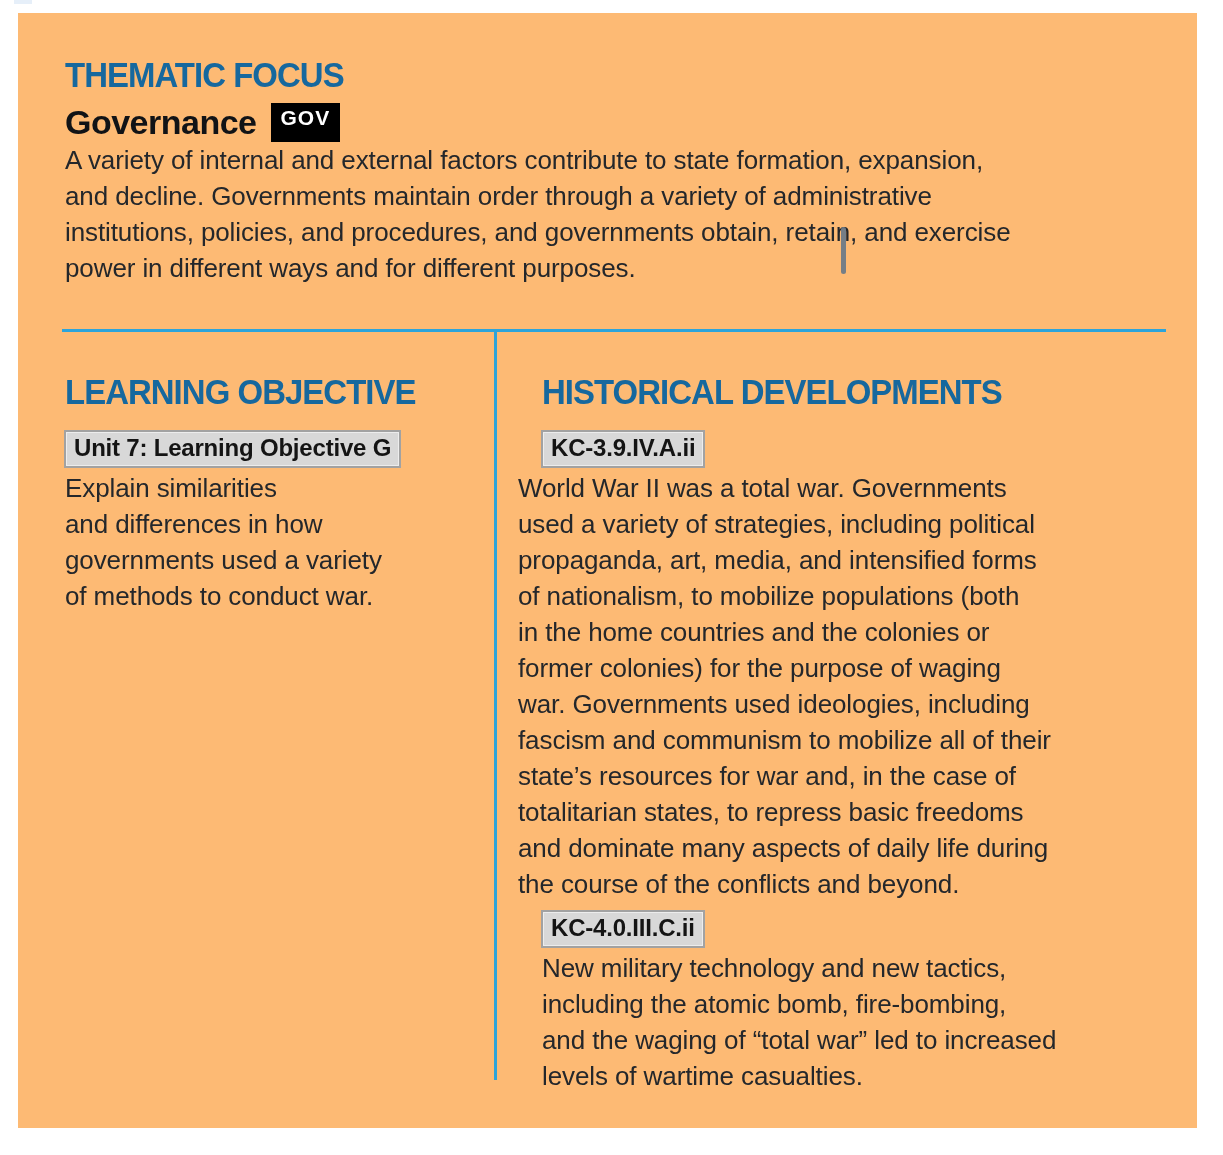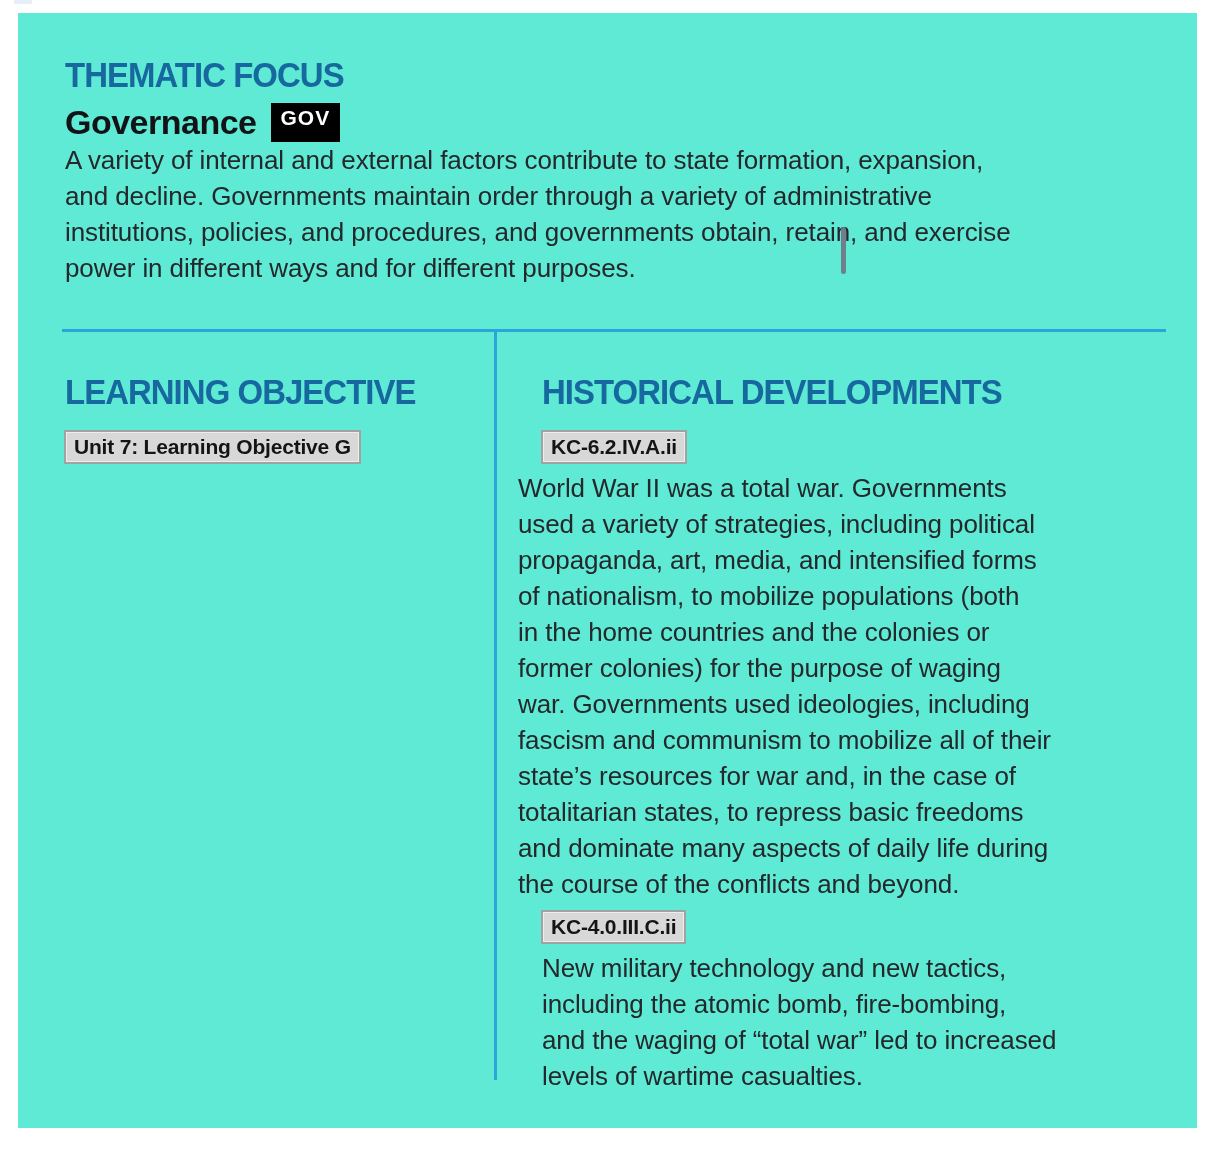"THEMATIC FOCUS" .panel { background: #5eead4 -> #fdba74 }
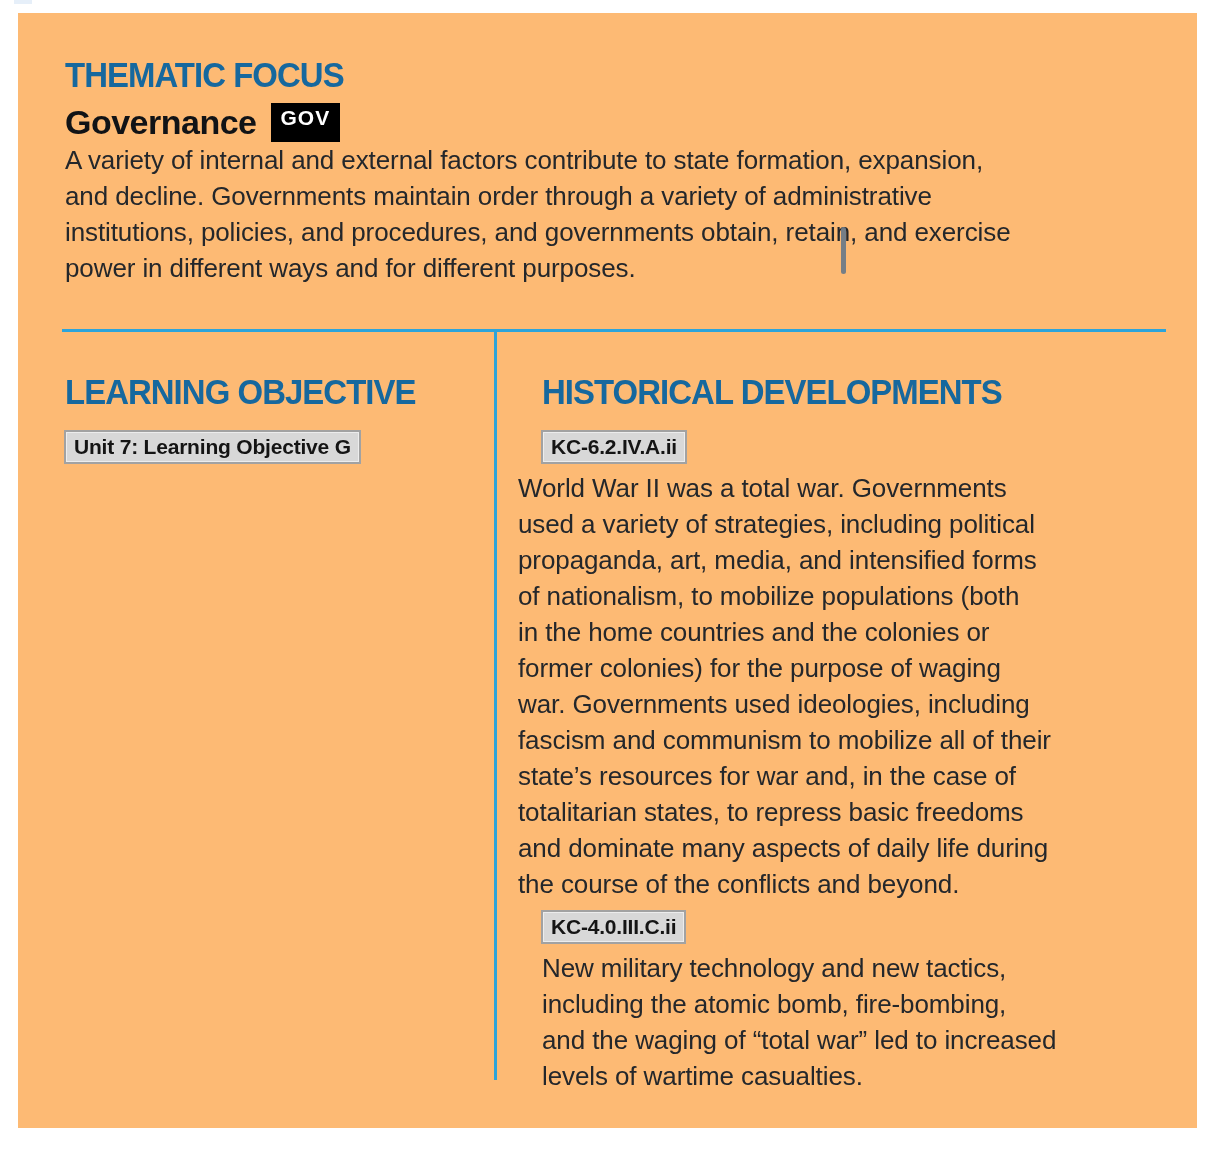"Unit 7: Learning Objective G" .badge-gray { font-size: 21px -> 24px }
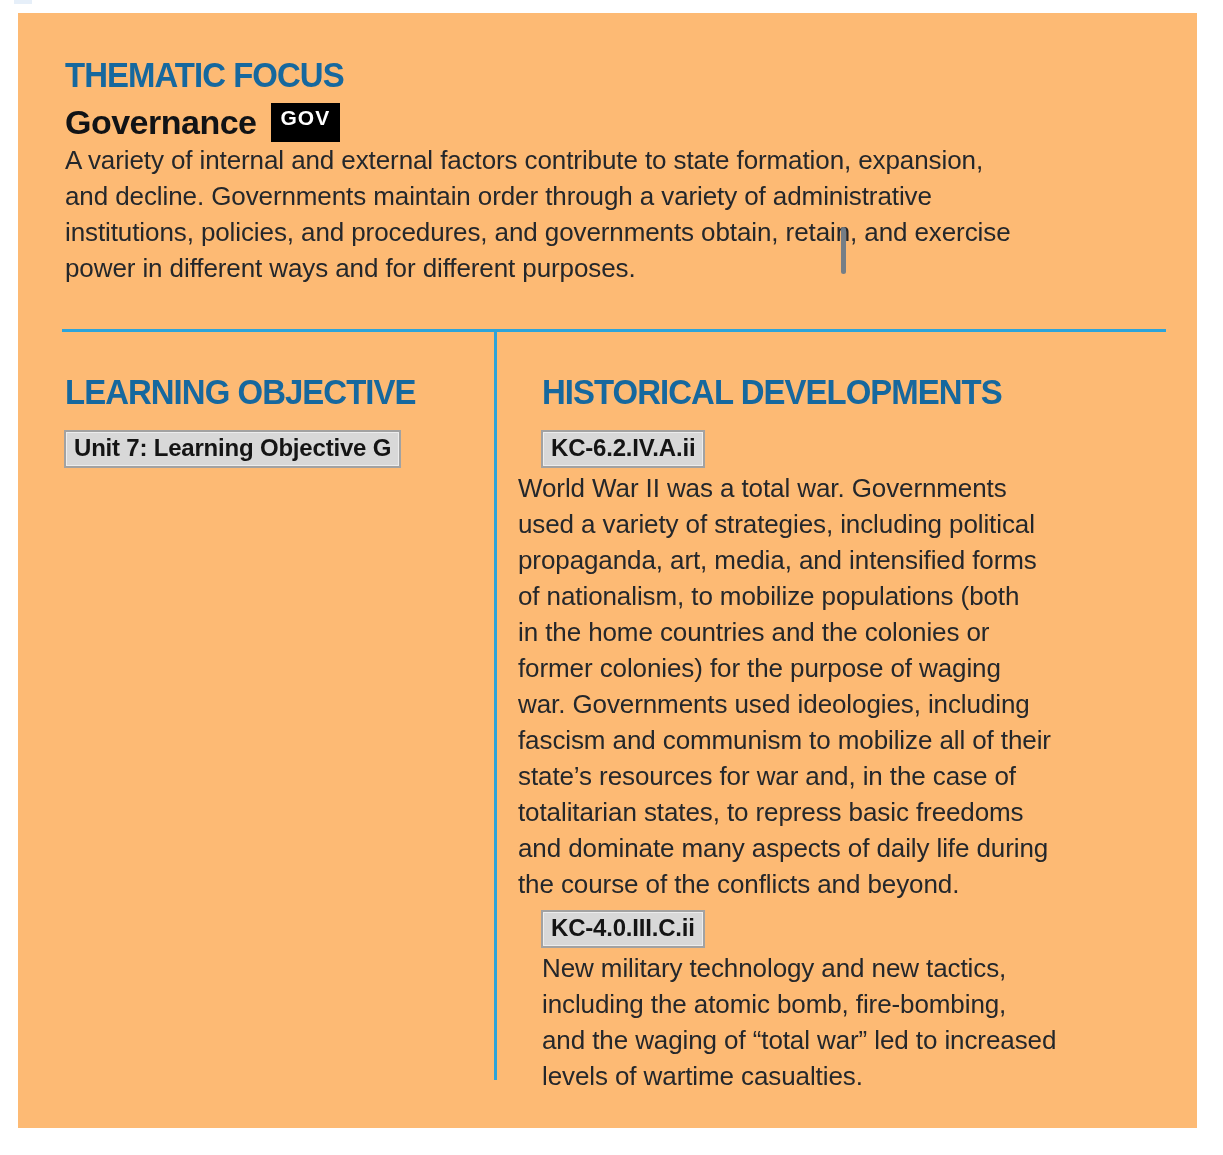"KC-6.2.IV.A.ii" span.badge-gray { text: KC-6.2.IV.A.ii -> KC-3.9.IV.A.ii }
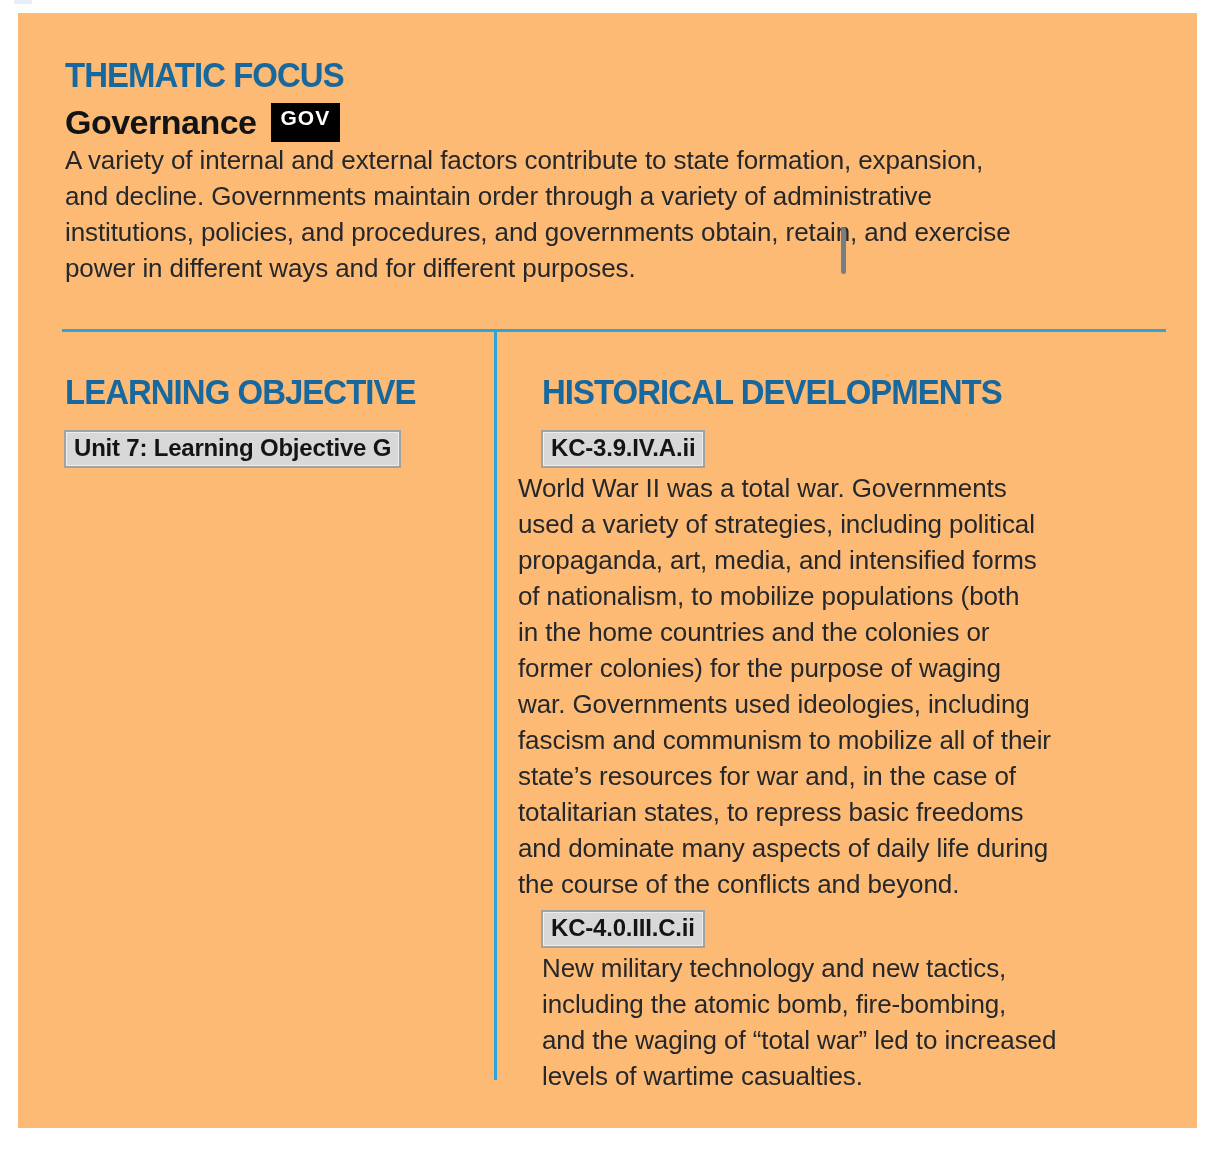"Explain similarities" div.body-text { html: none -> <div>Explain similarities and differences in how governments used a variety of methods to conduct war.</div> }
